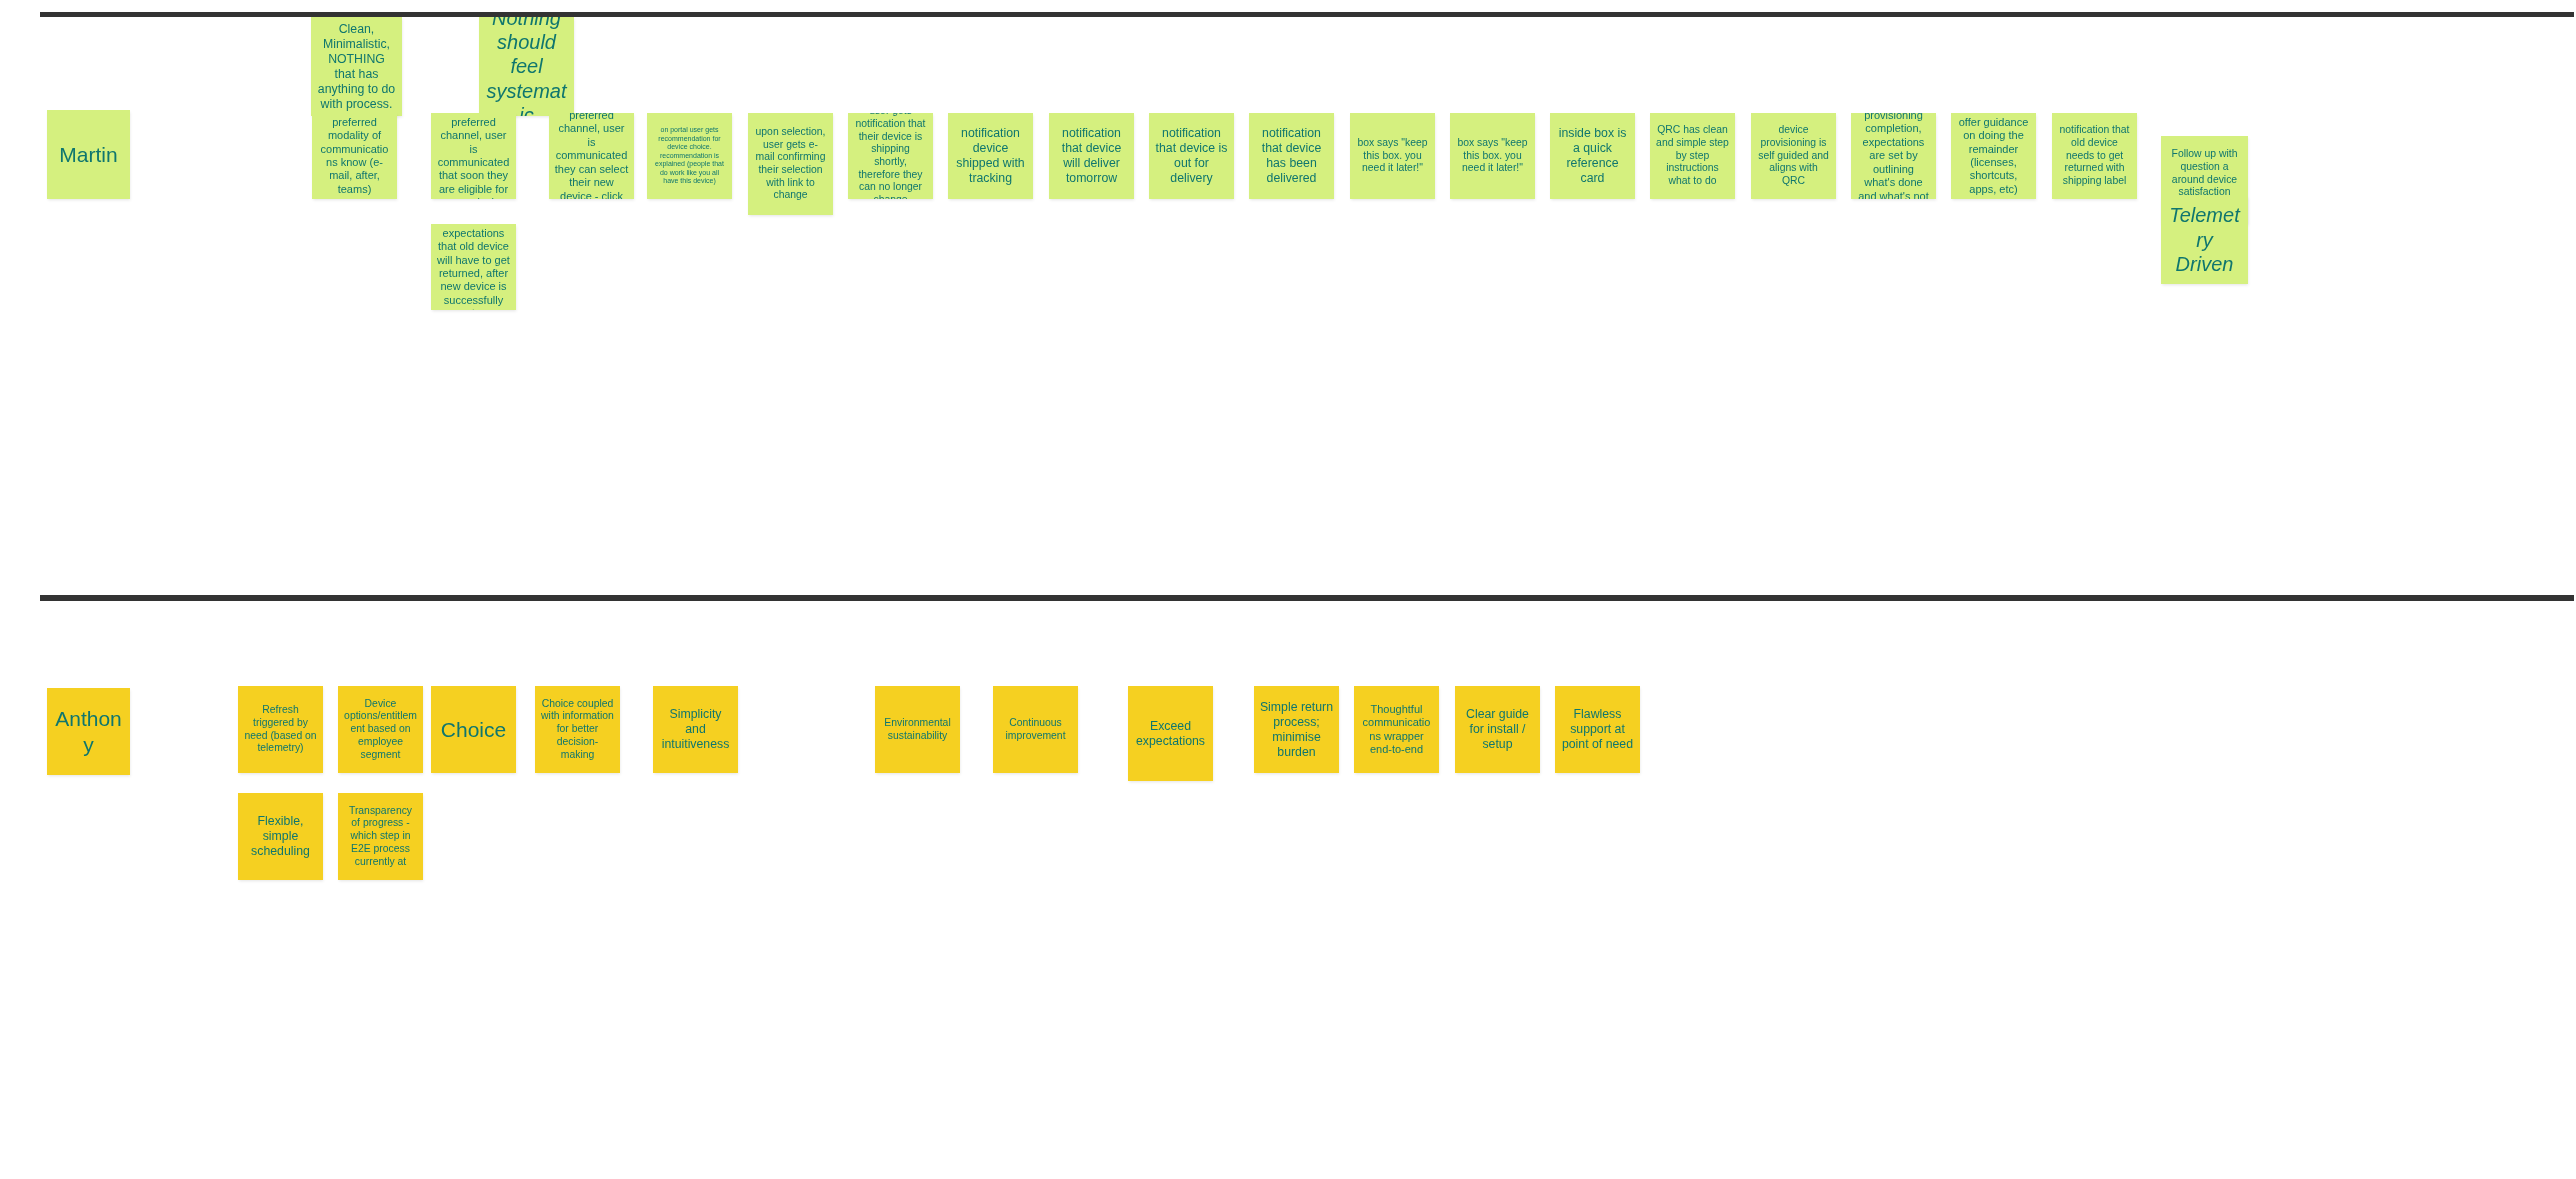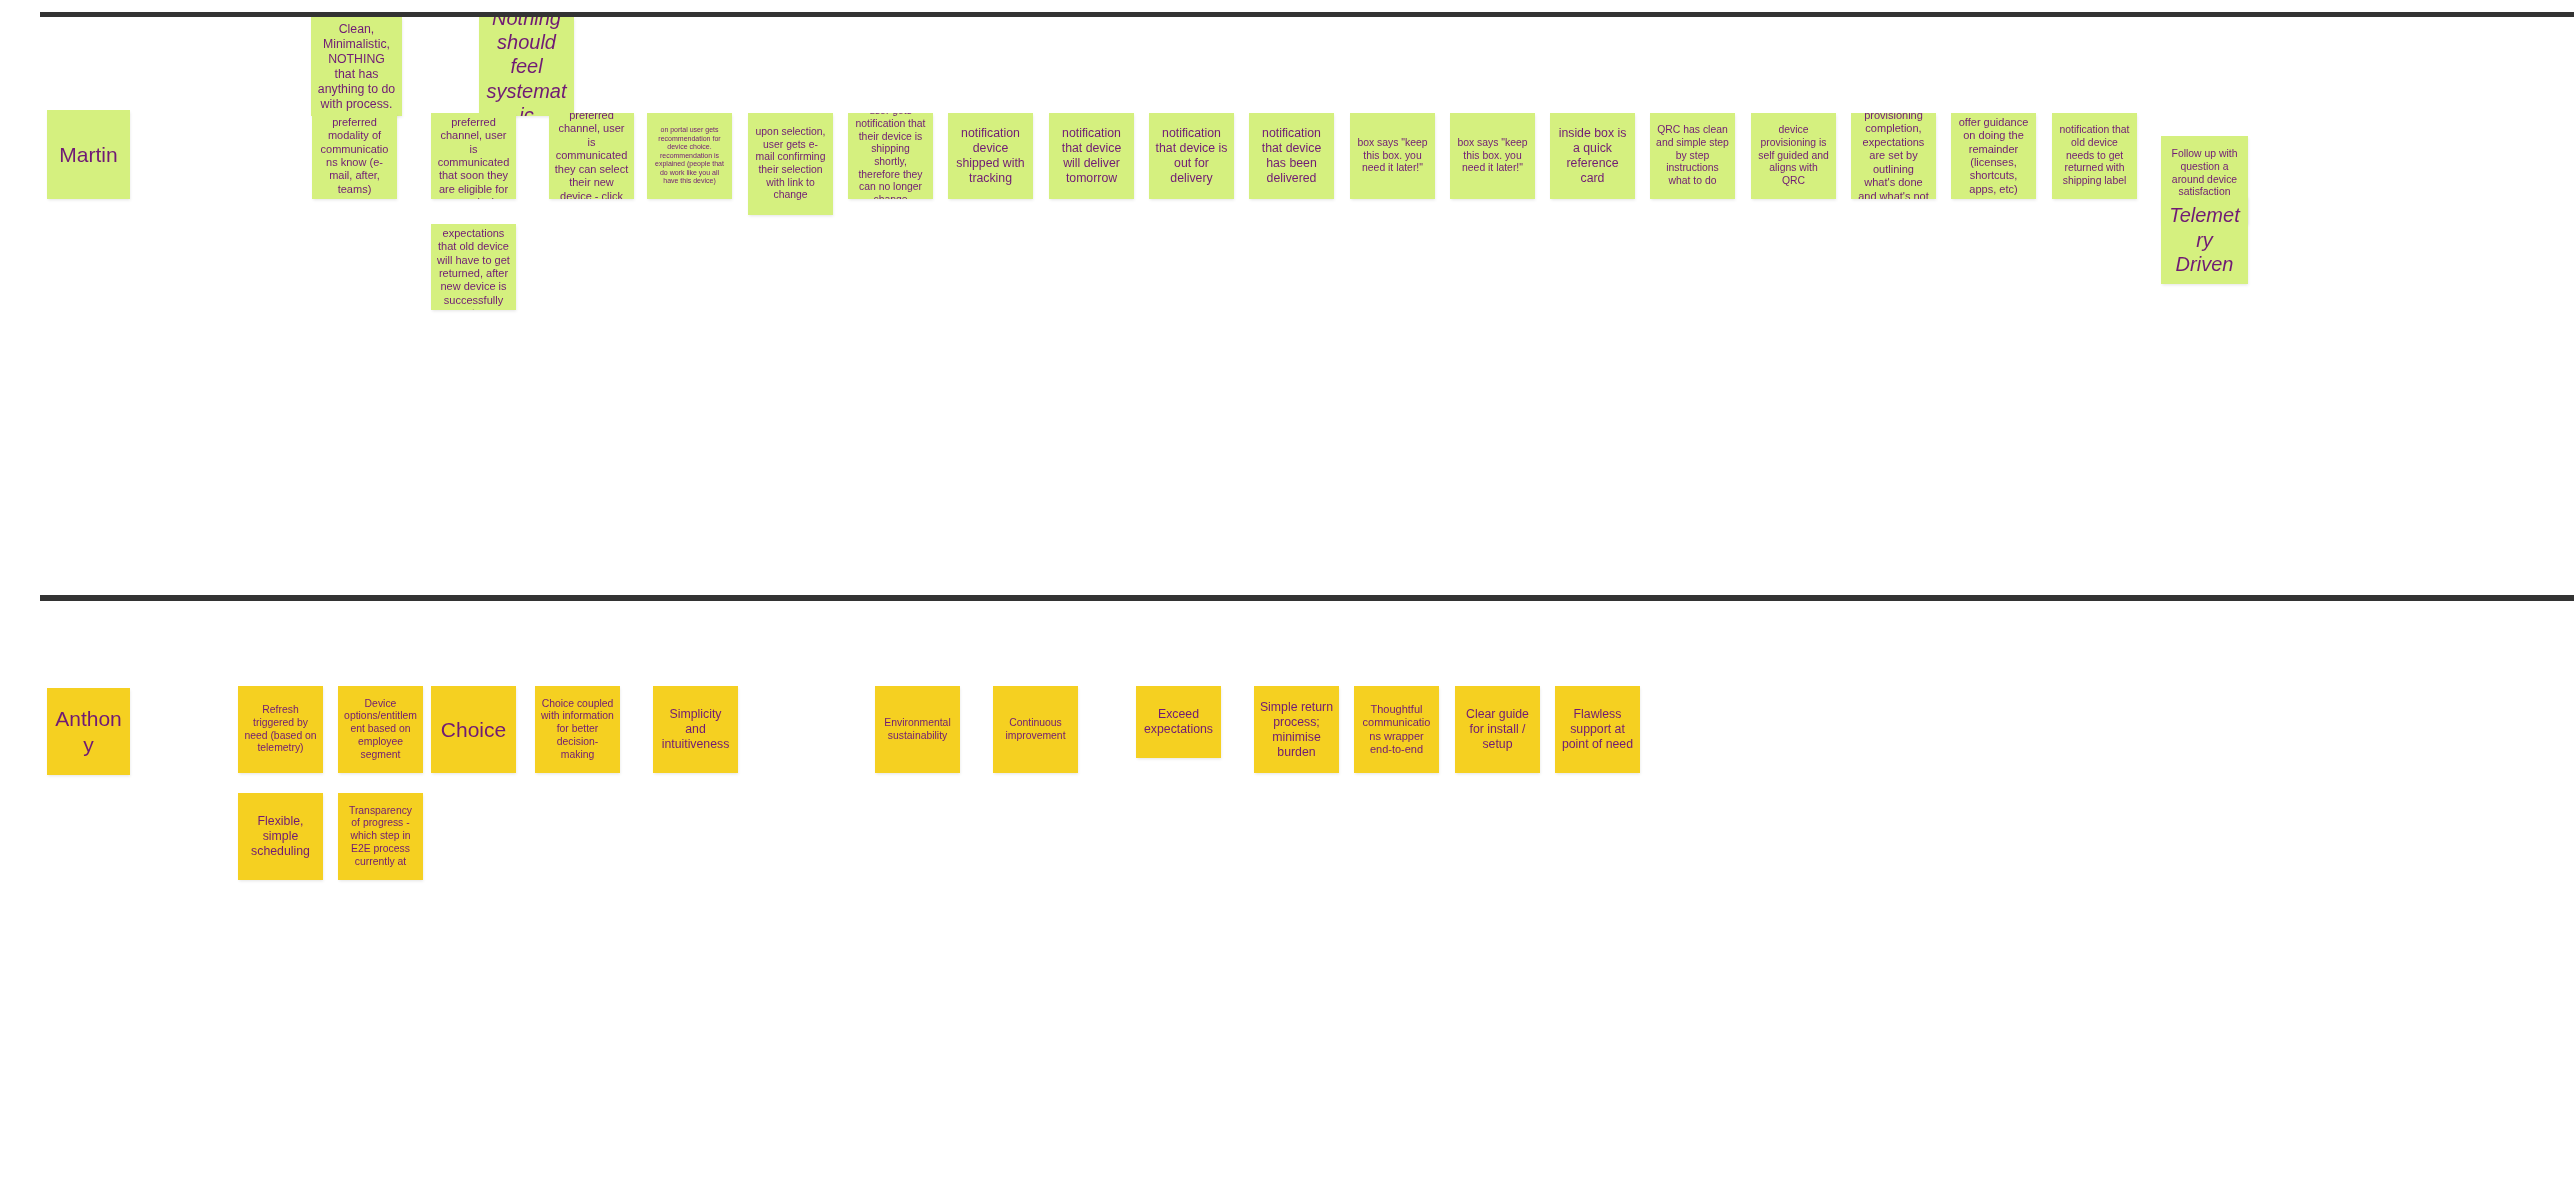"Clean, Minimalistic, NOTHING that has" .note { color: #701a75 -> #0f766e }
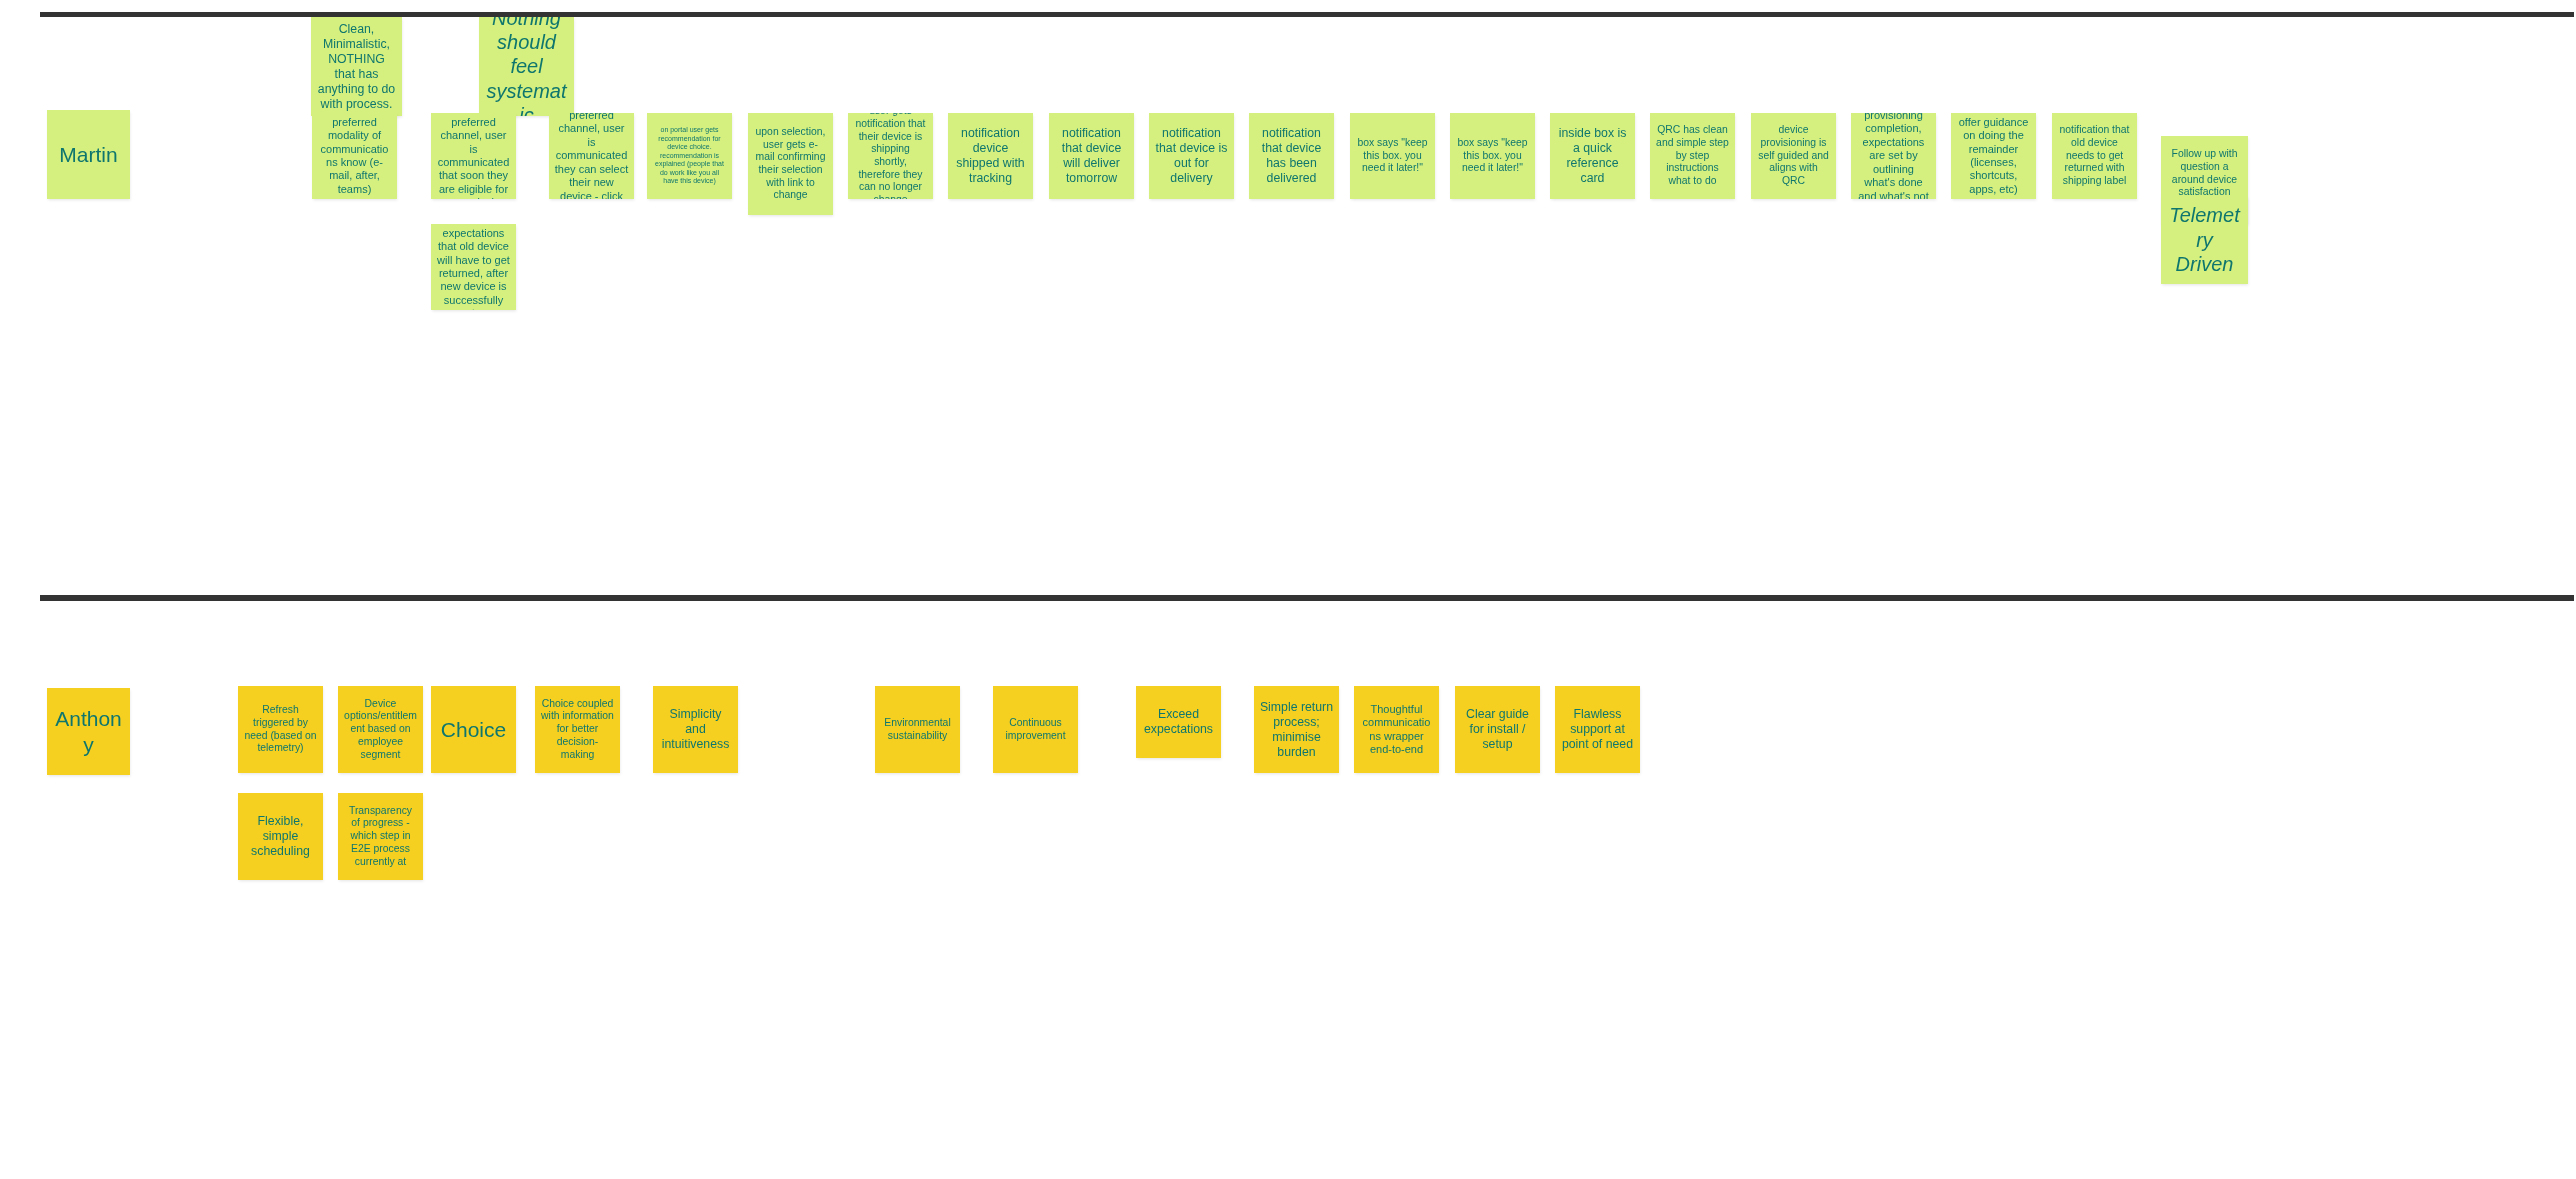"Exceed expectations" div.note { height: 72px -> 95px; margin-left: 8px -> none }
